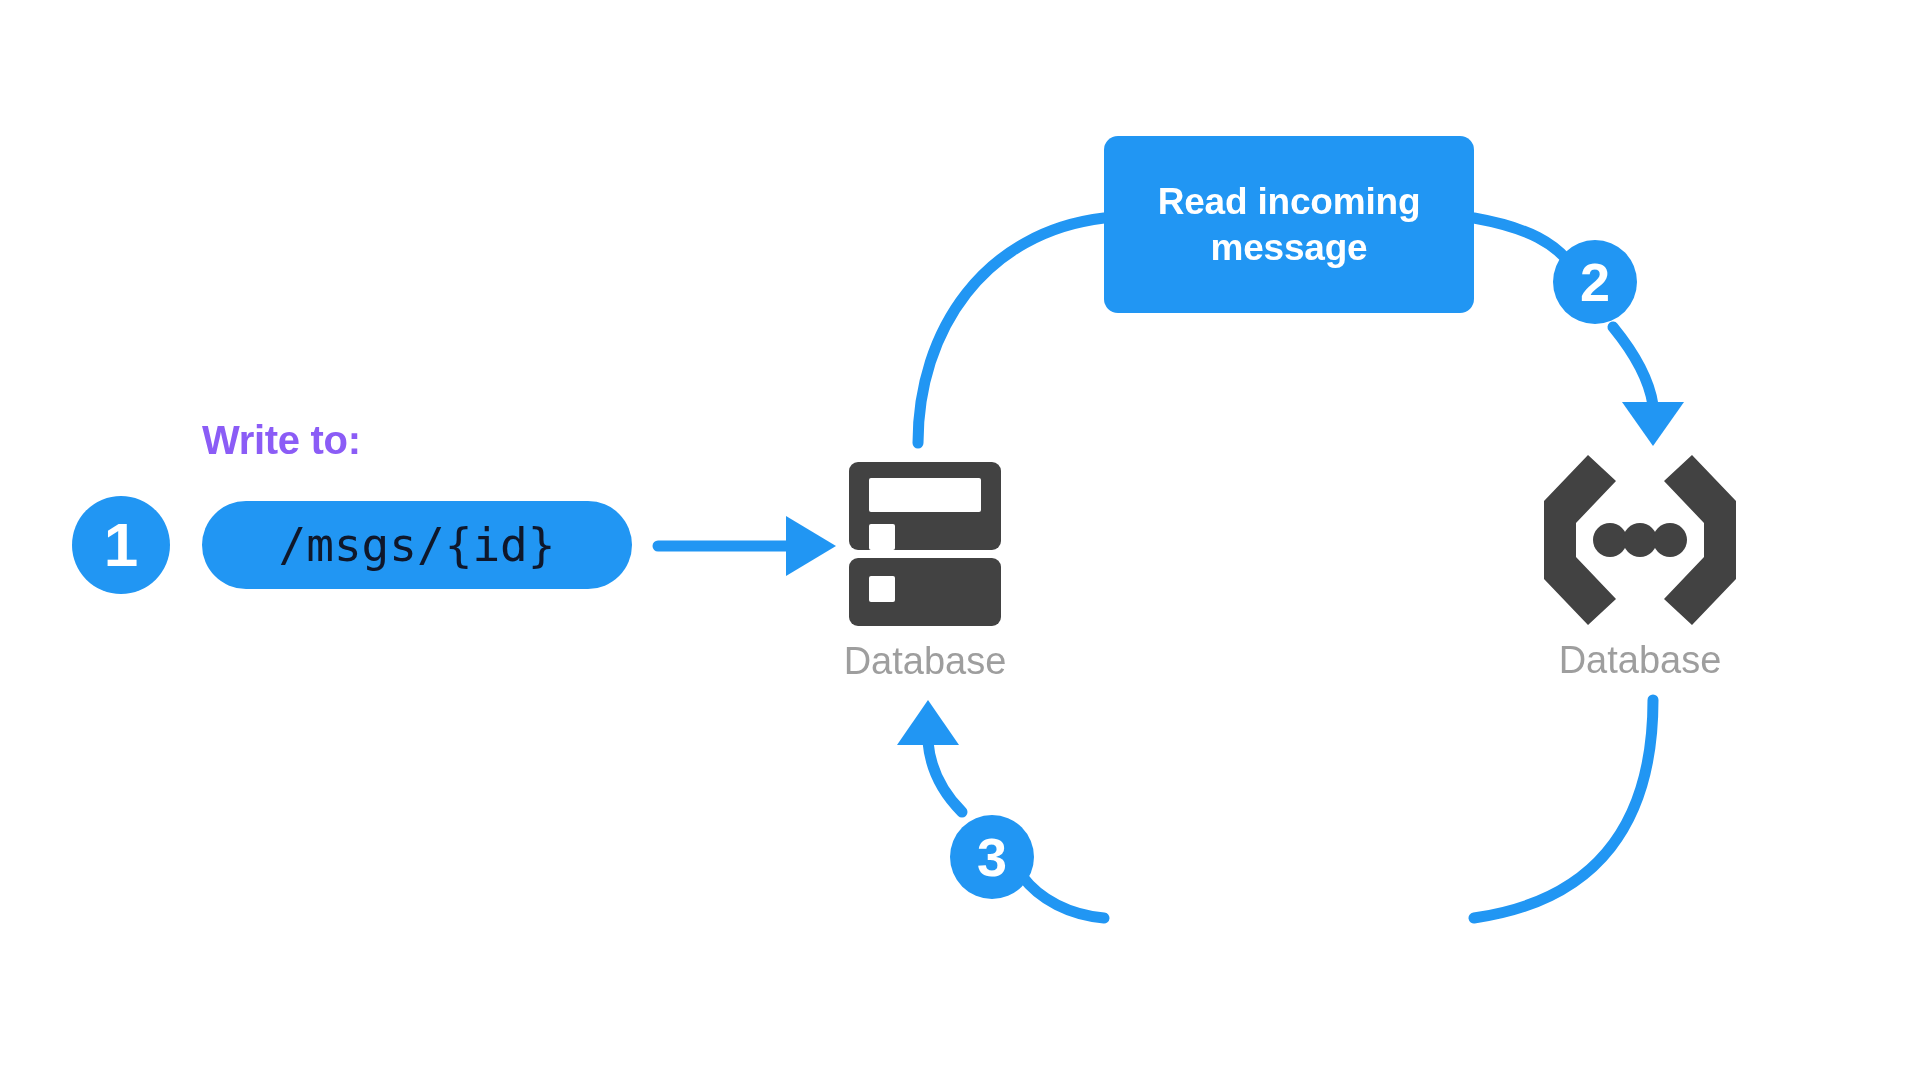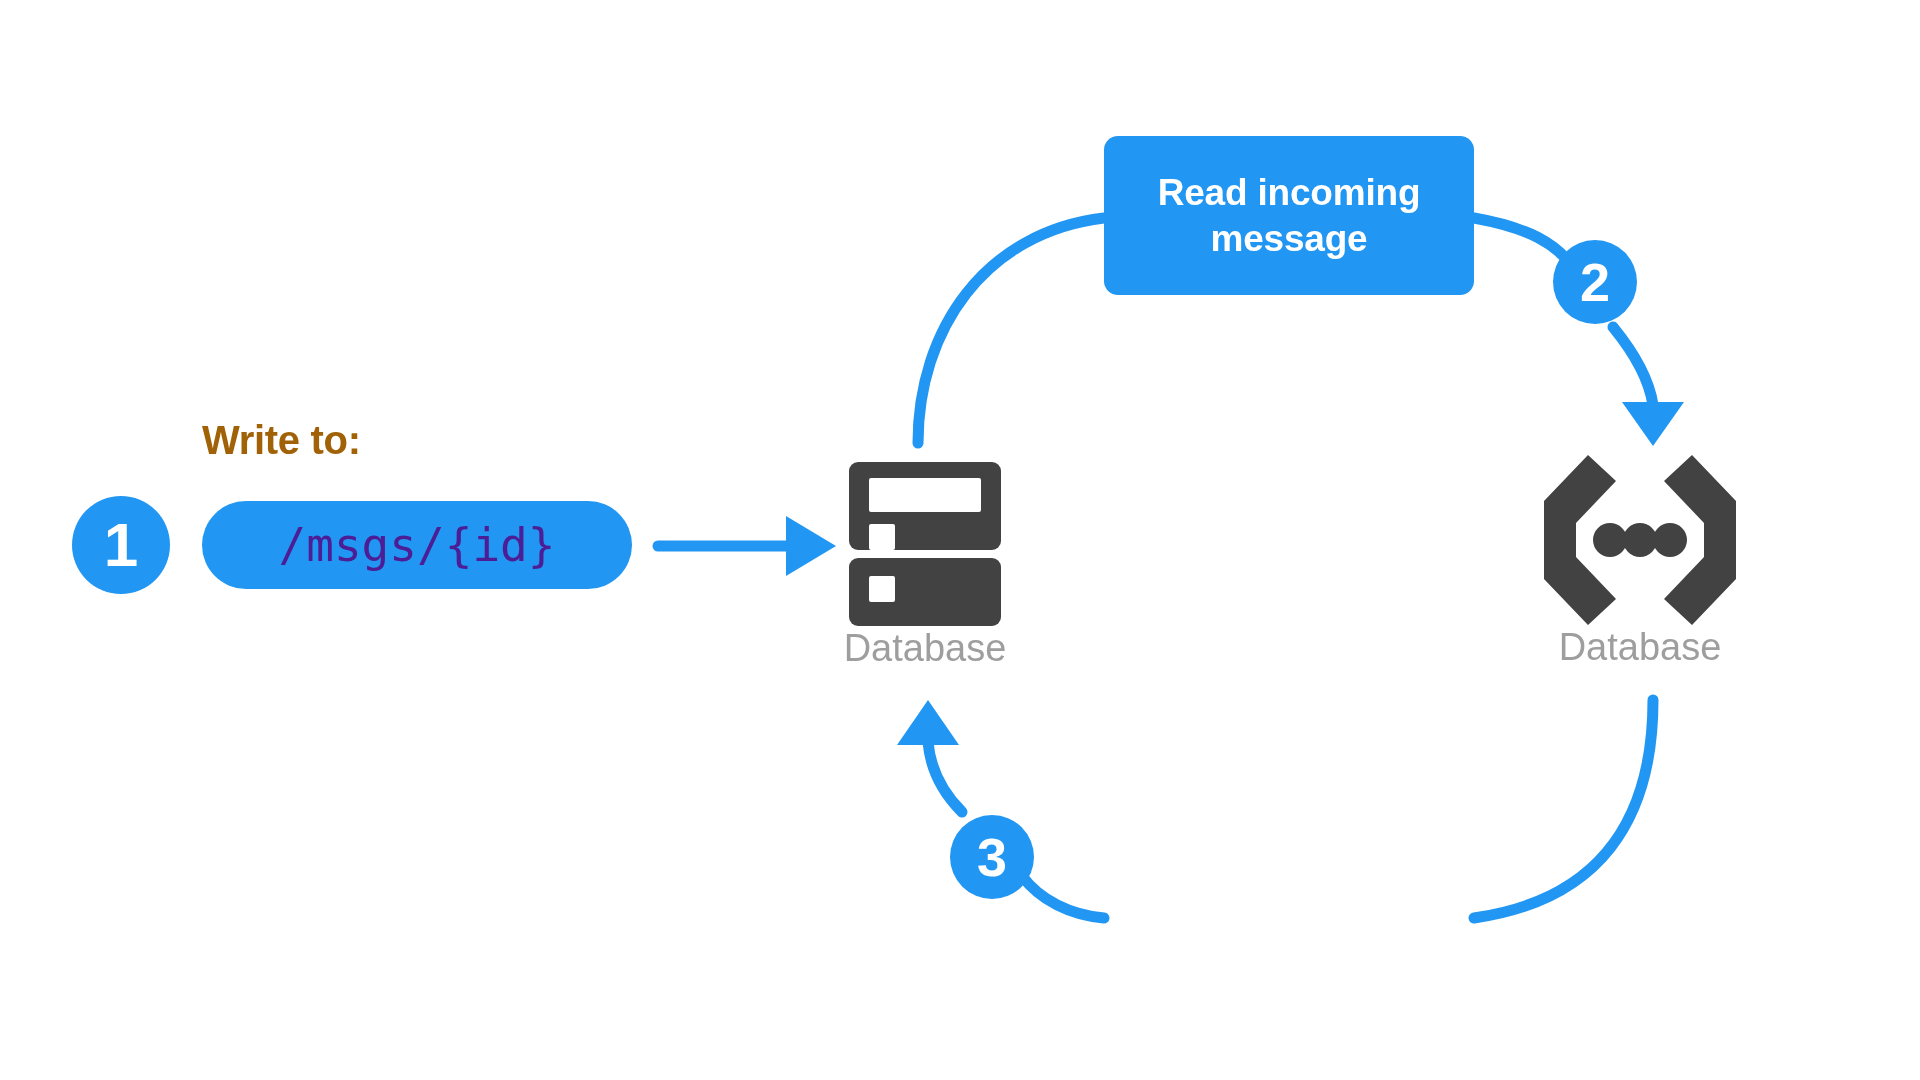"Read incoming message" #box-read { height: 159px -> 177px }
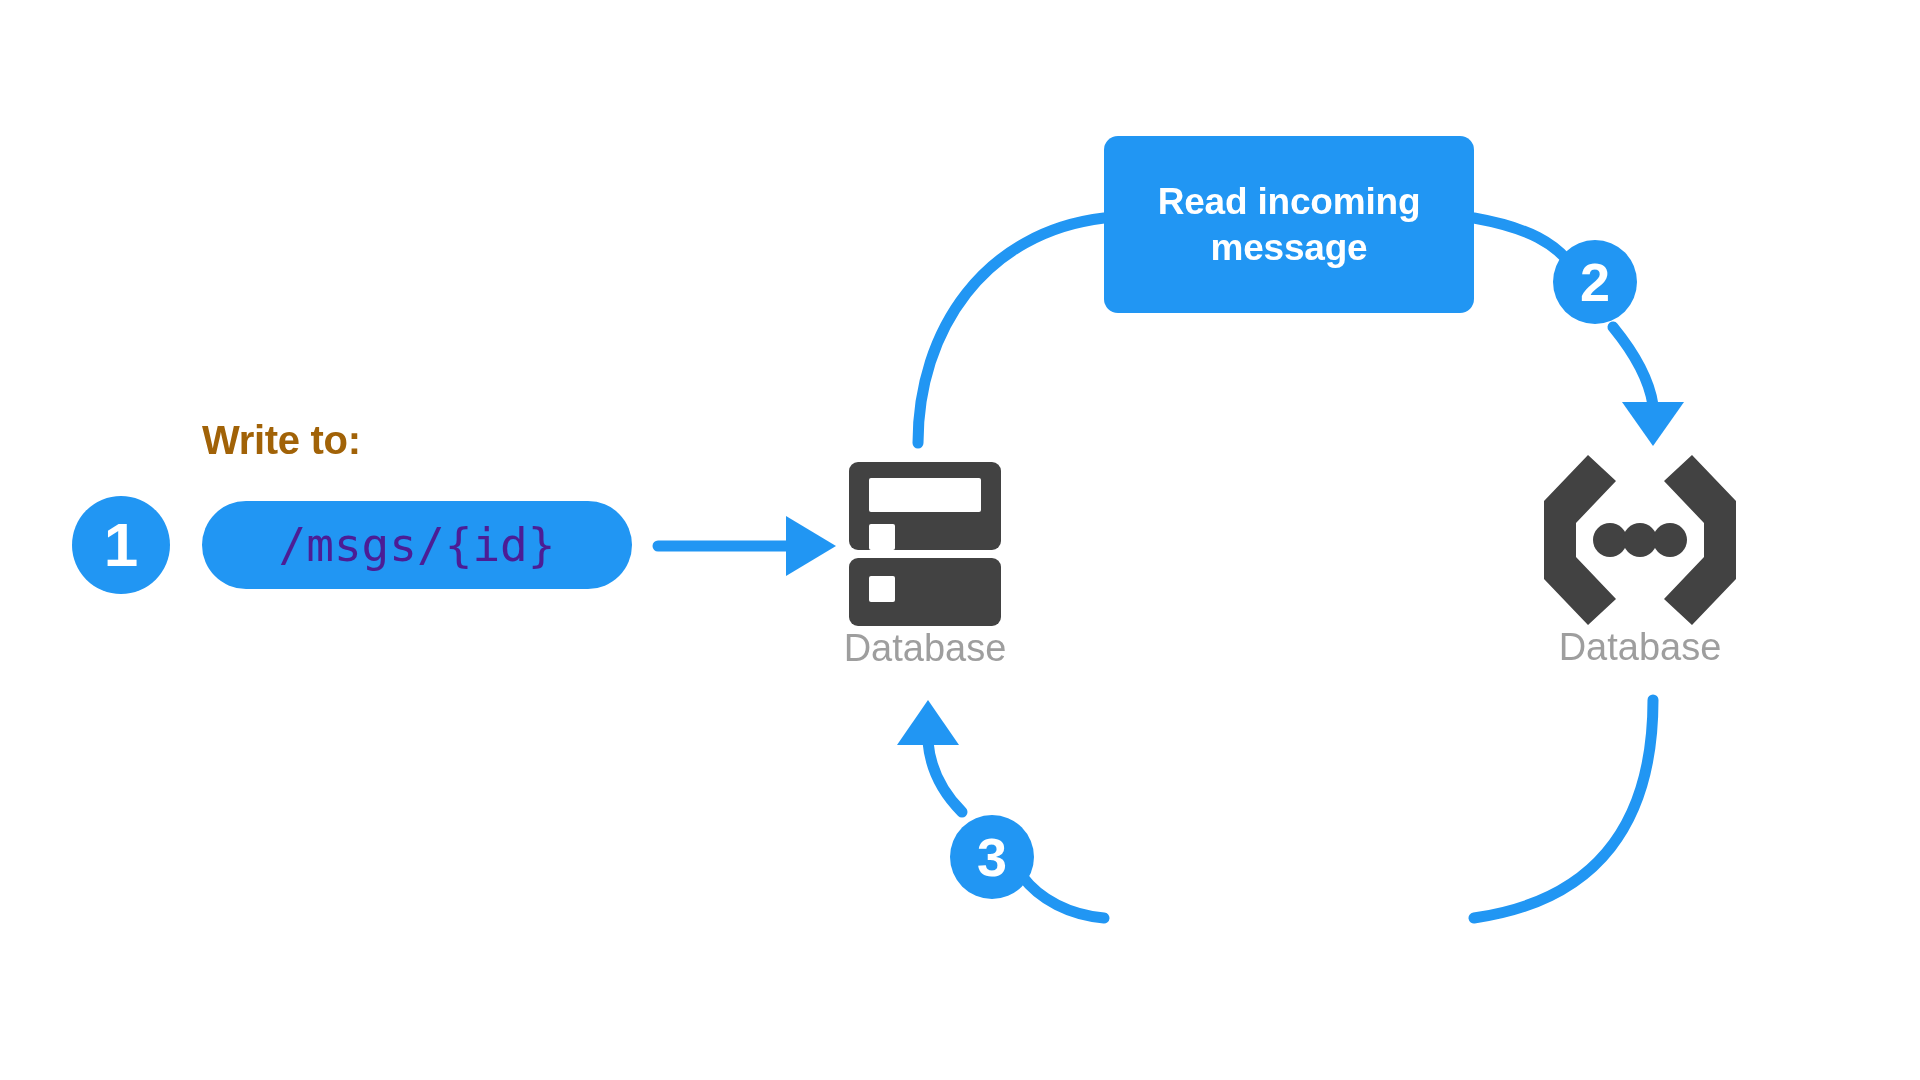"Write to:" #write-to-label { color: #a16207 -> #8b5cf6 }
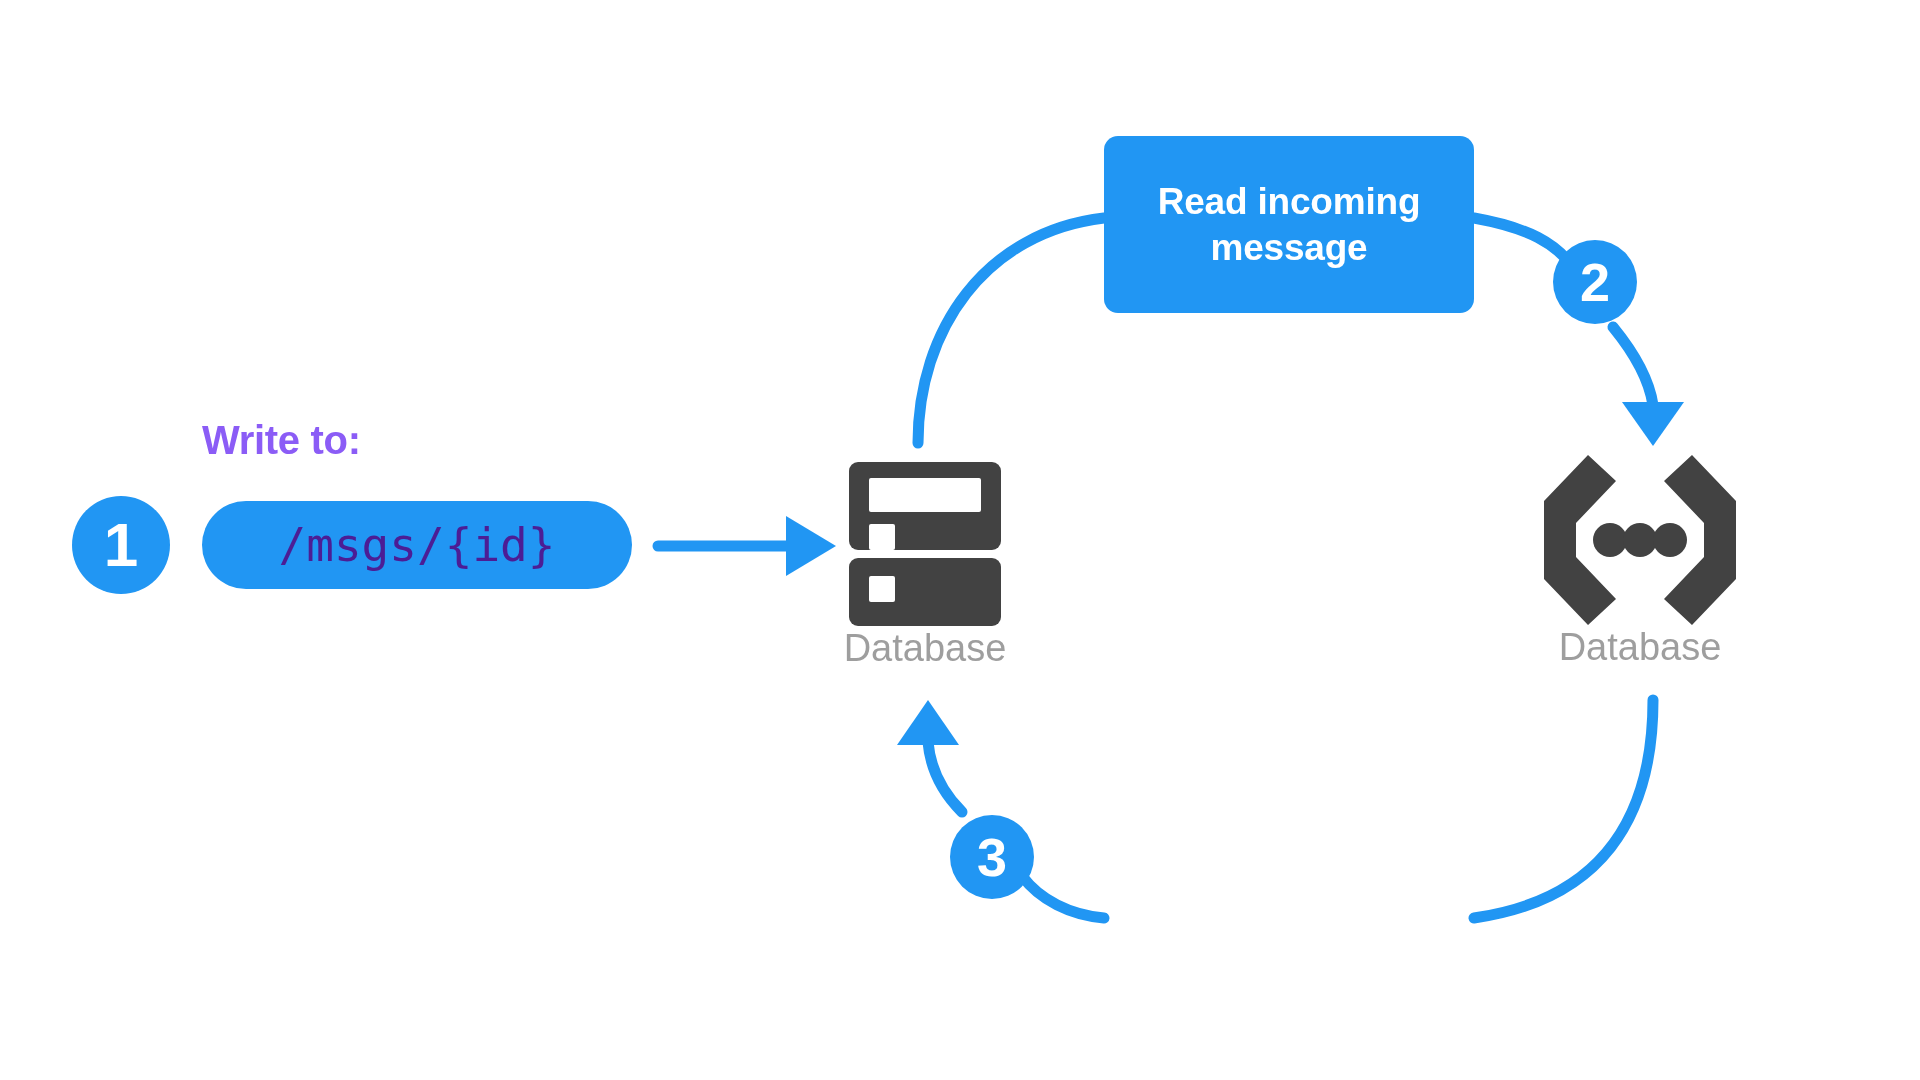"/msgs/{id}" #path-pill { color: #4c1d95 -> #0f172a }
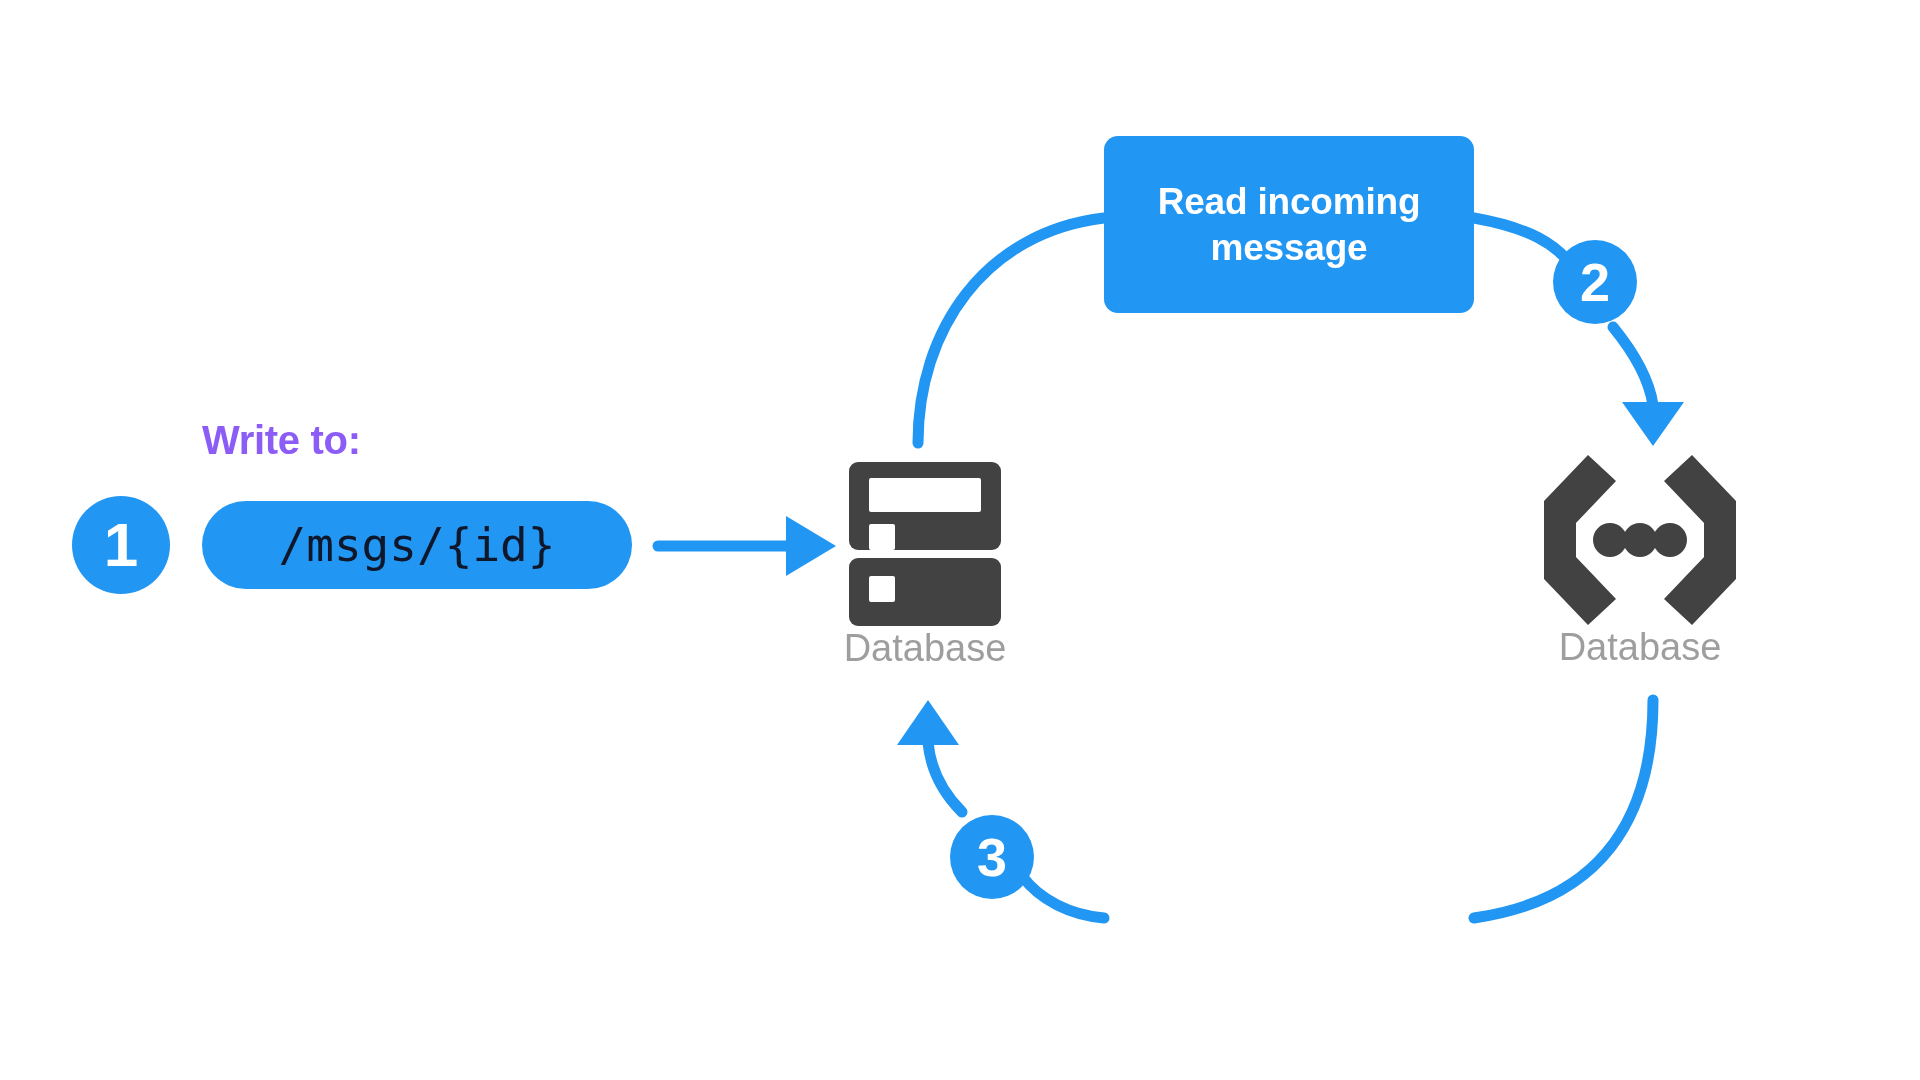"Database" .product-label { margin-top: 1px -> 14px }
